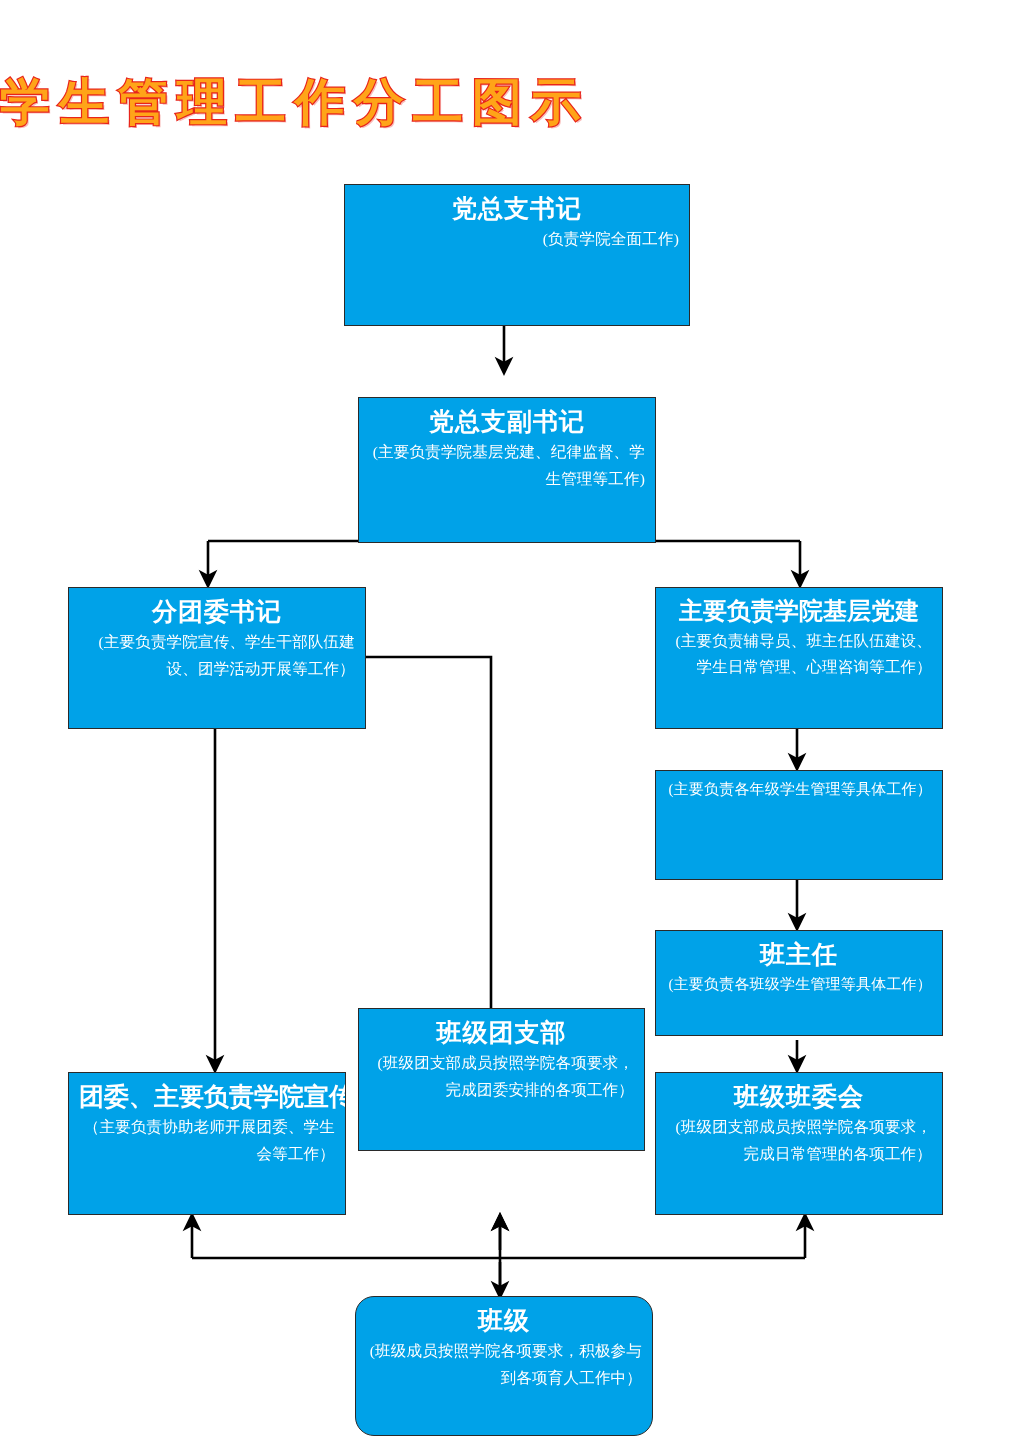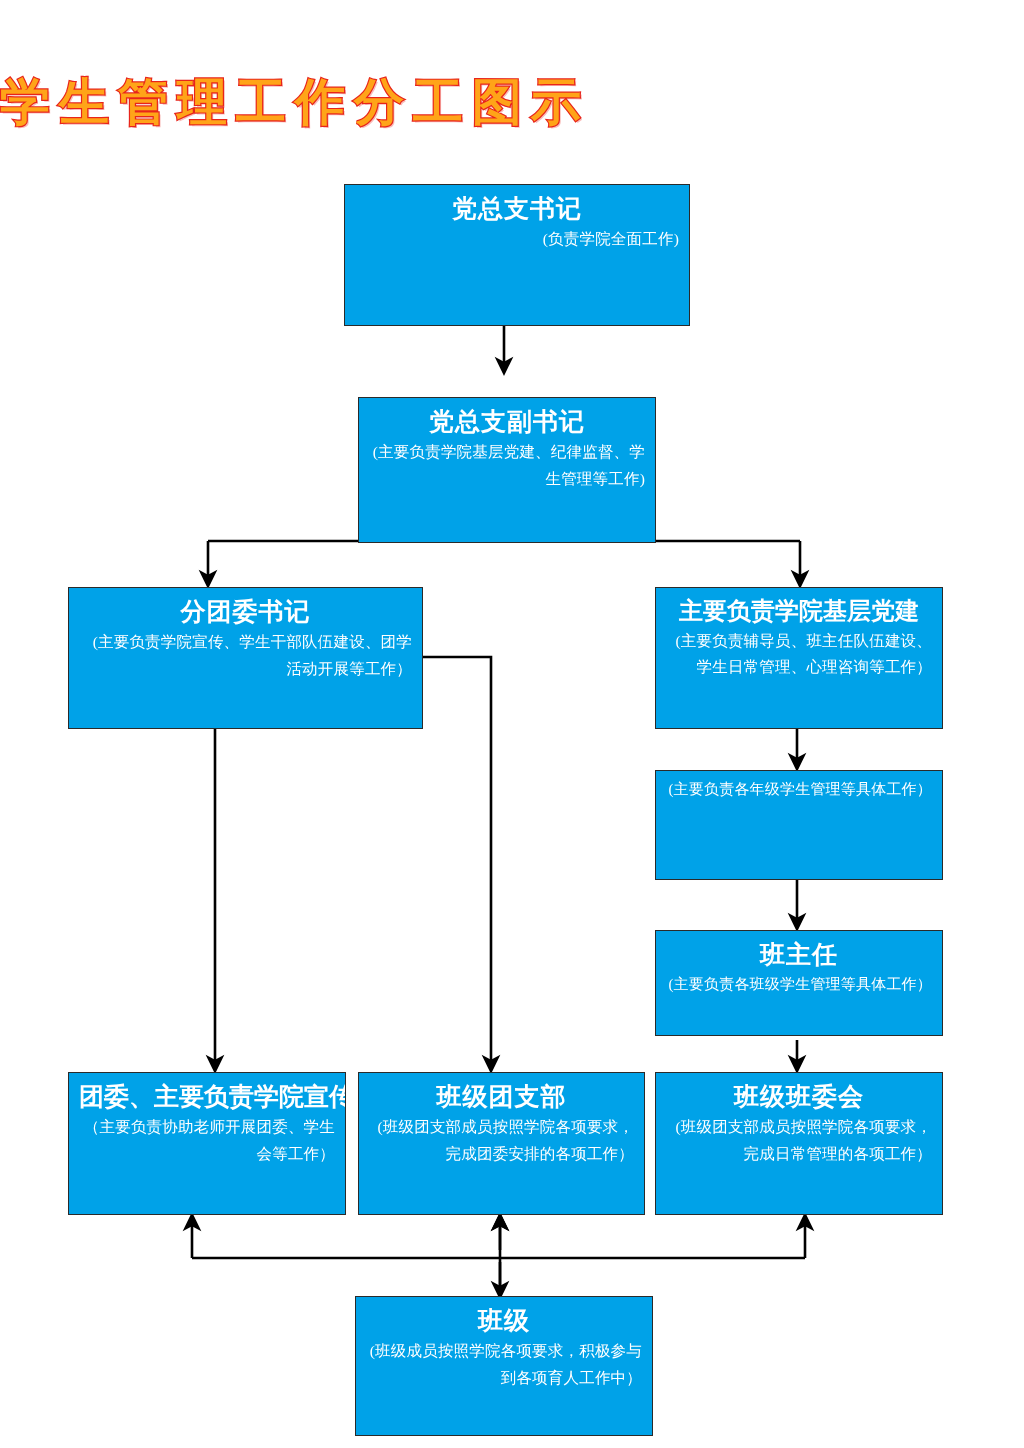"分团委书记" #node-youth-league-secretary { width: 355px -> 298px }
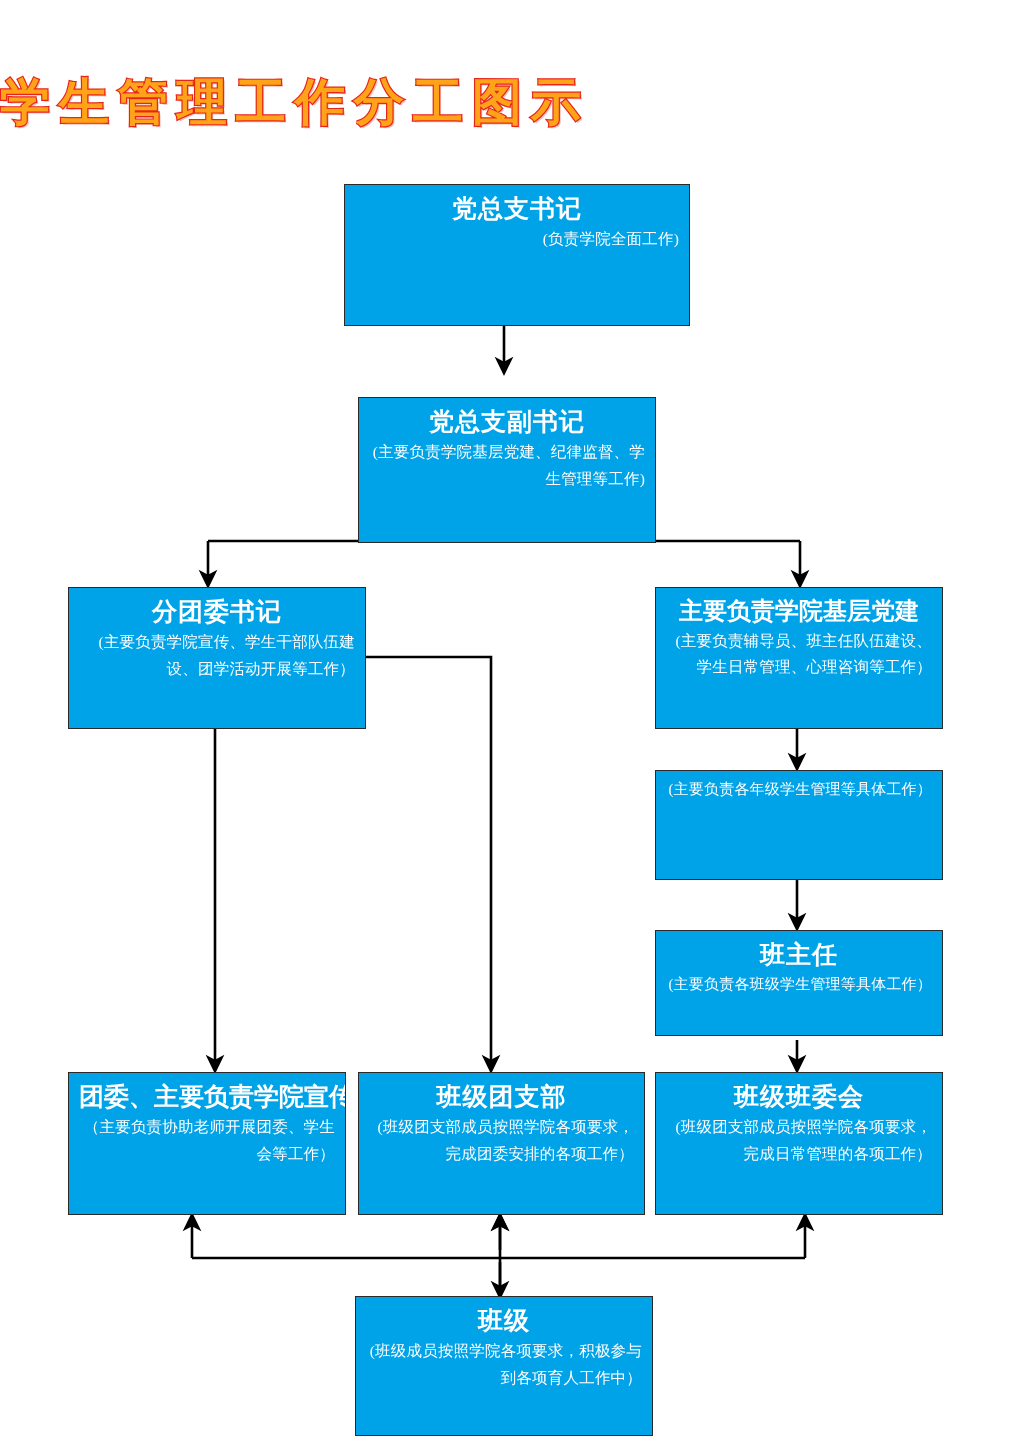"班级团支部" #node-class-league-branch { top: 1072px -> 1008px }
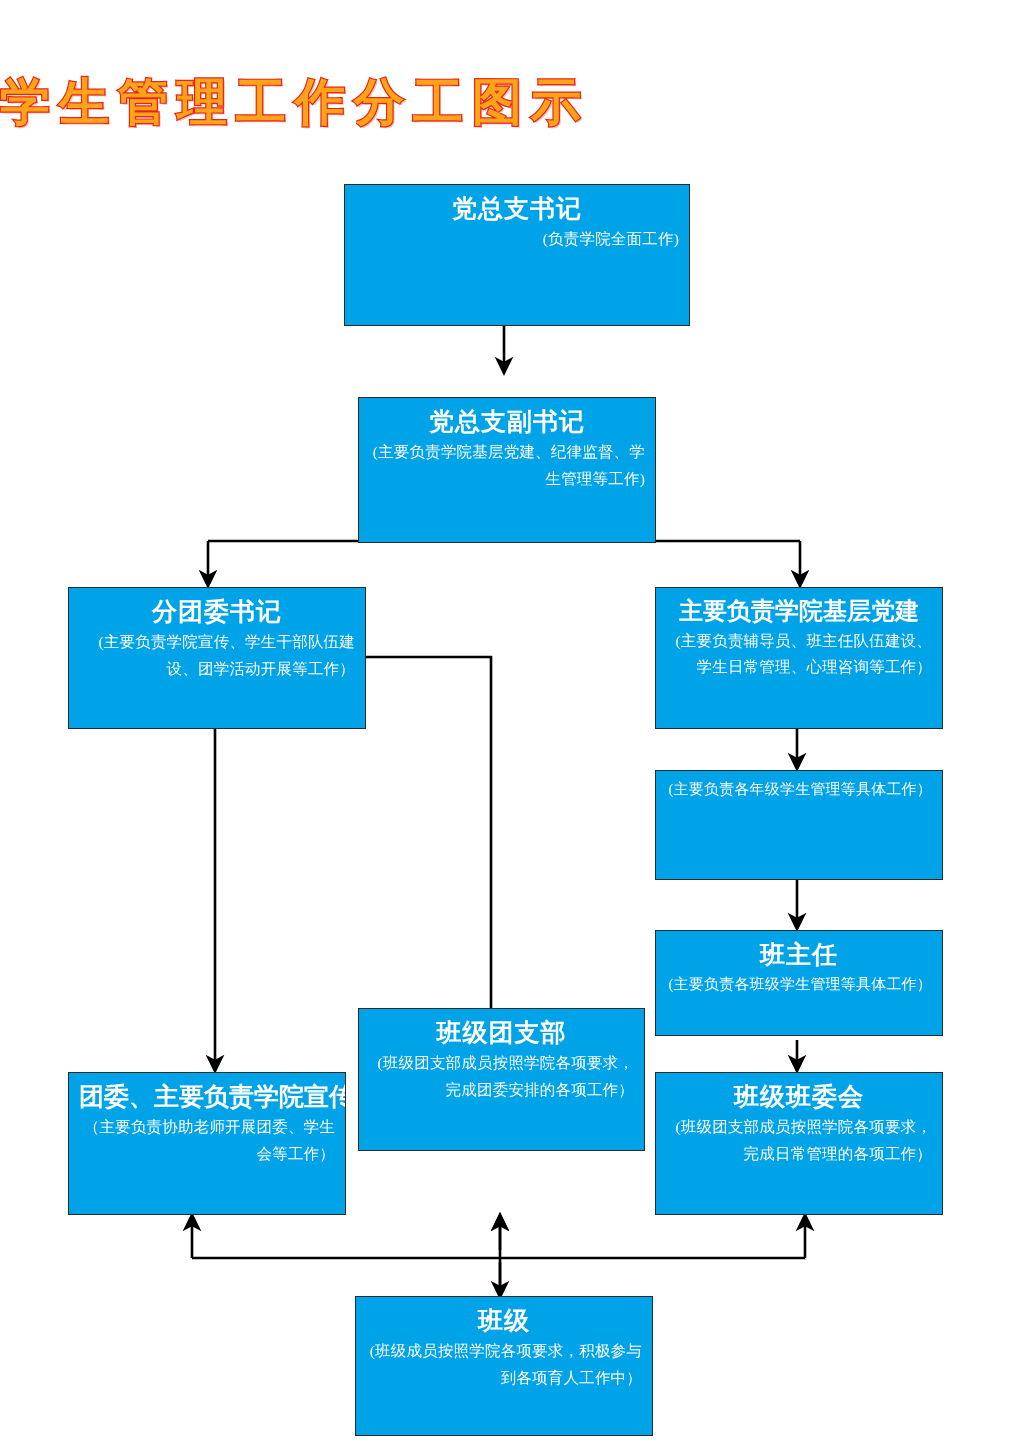"班级" #node-class { border-radius: none -> 19px }
